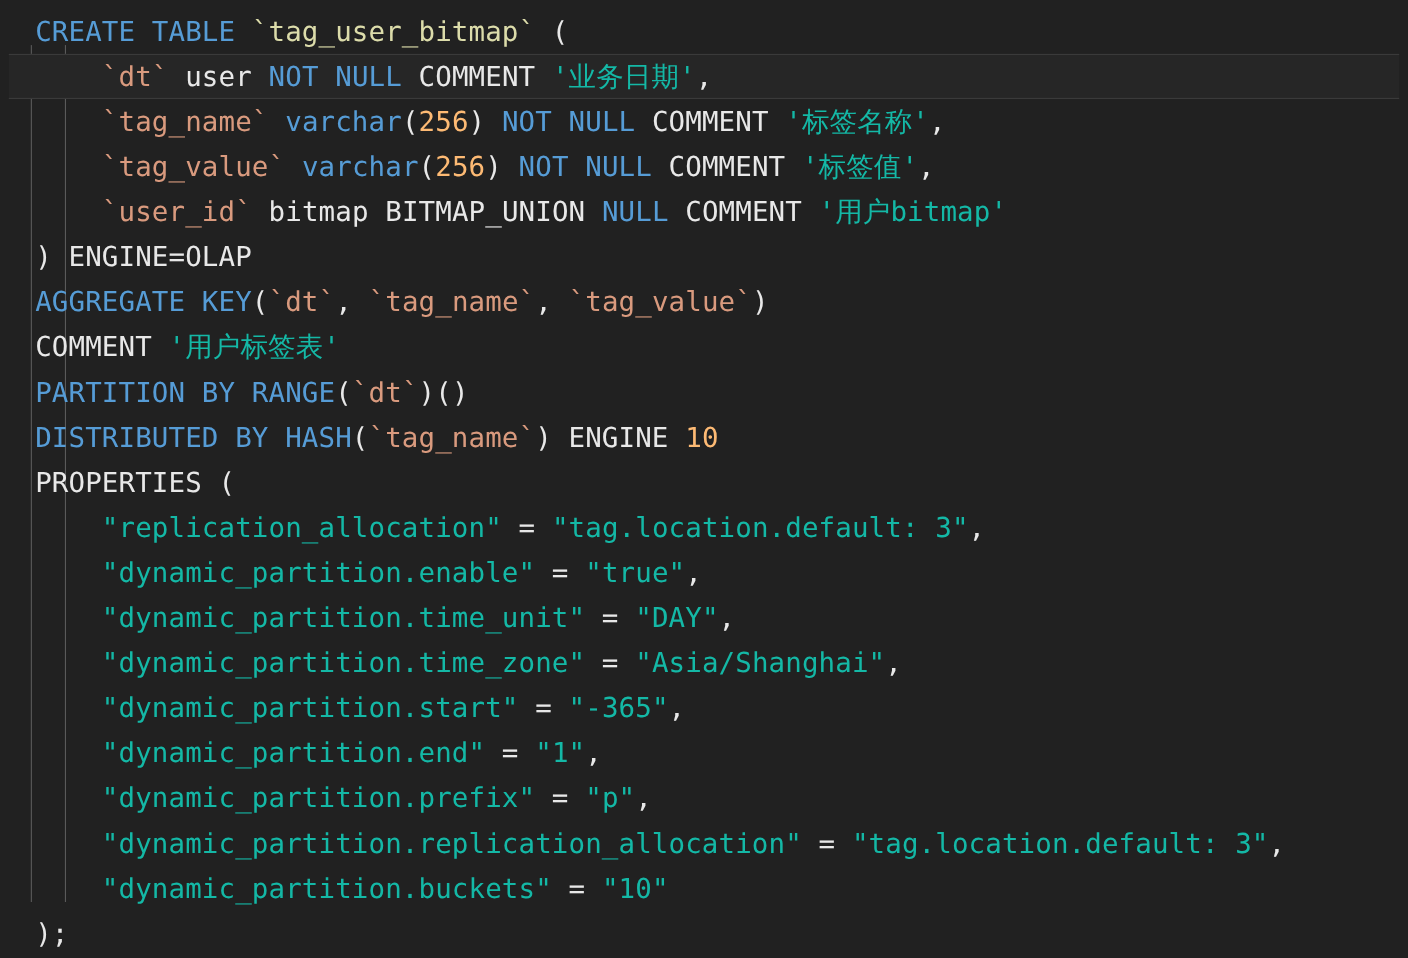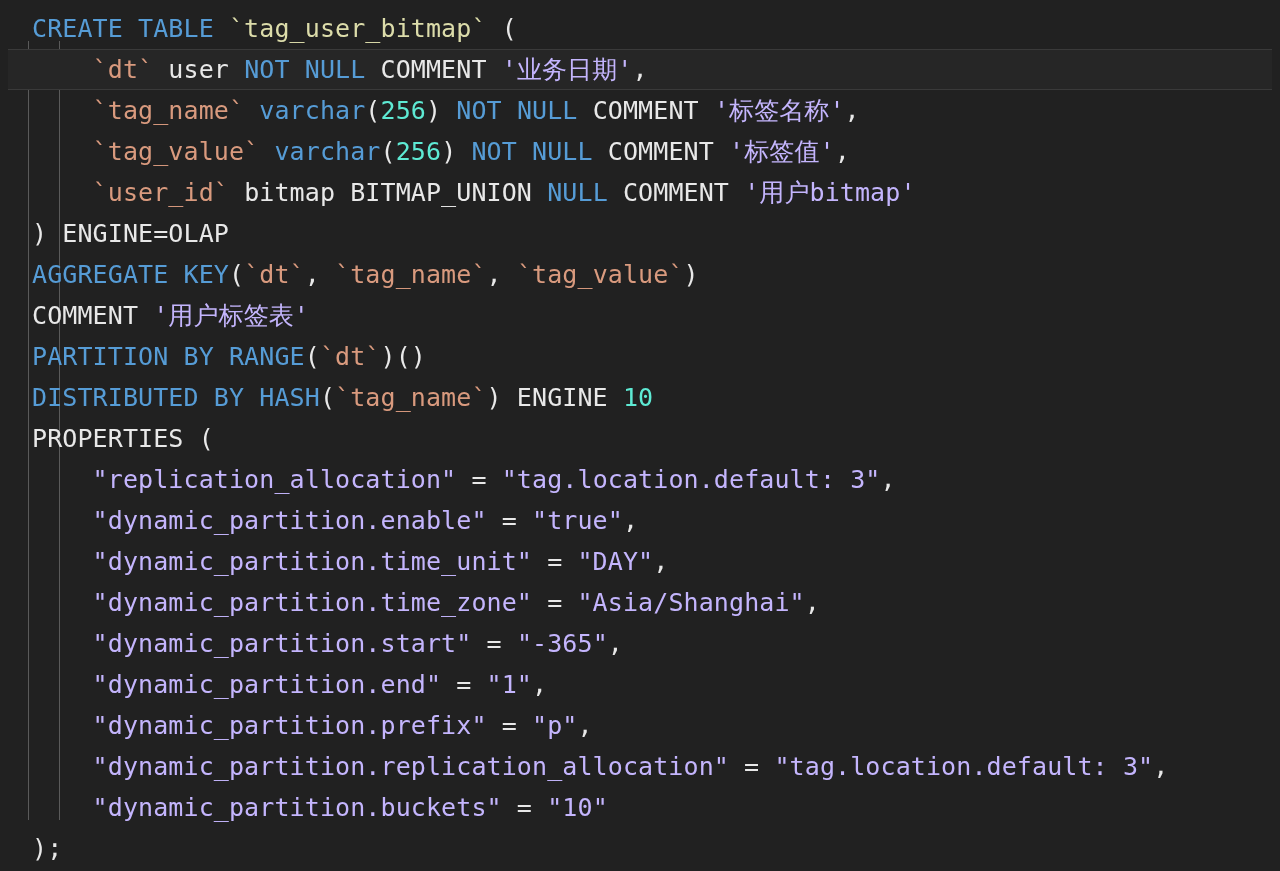"'业务日期'" .str { color: #c4b5fd -> #14b8a6 }
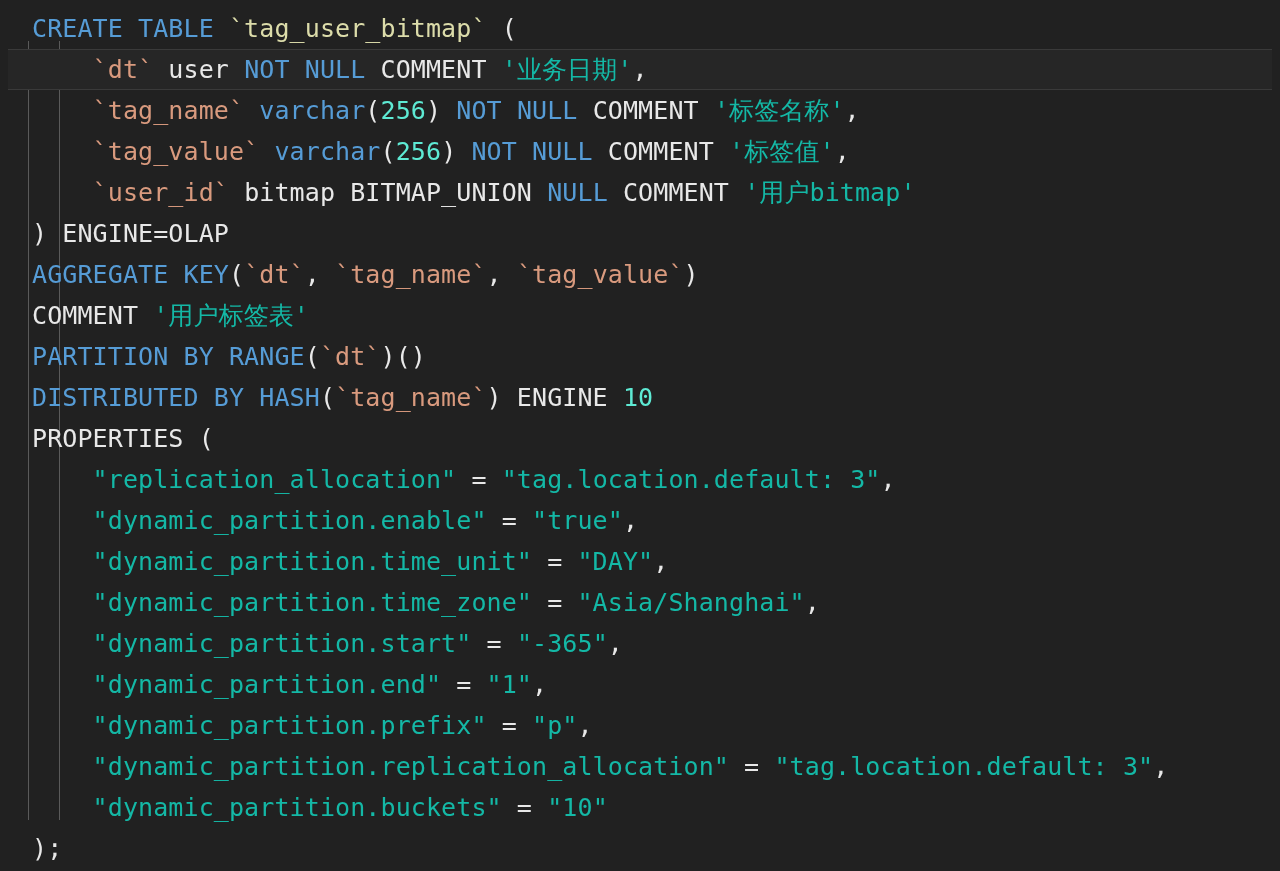"256" .num { color: #5eead4 -> #fdba74 }
